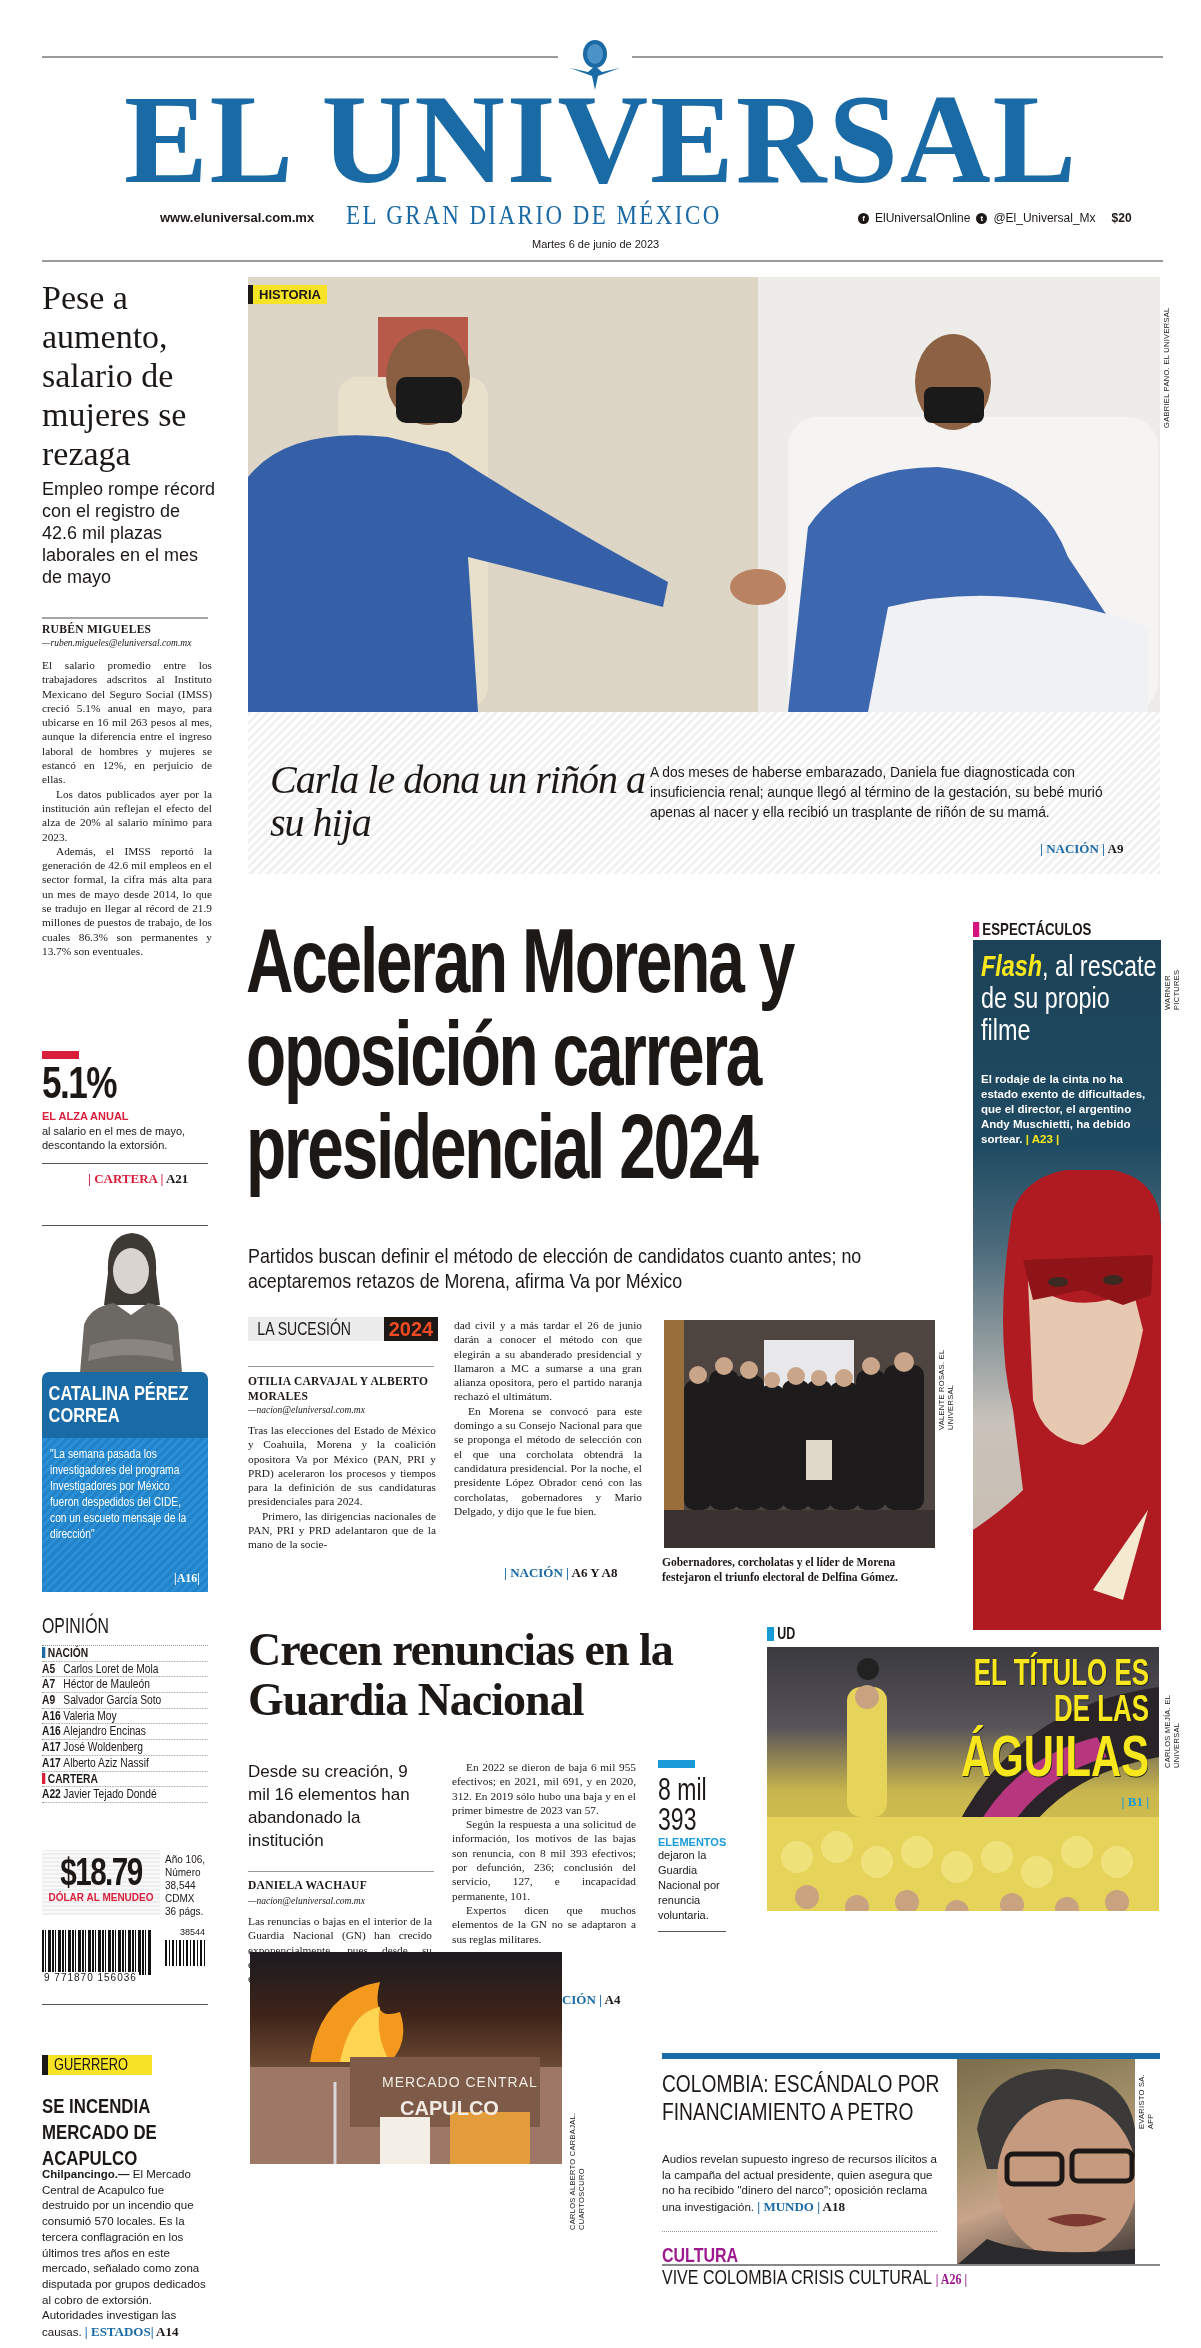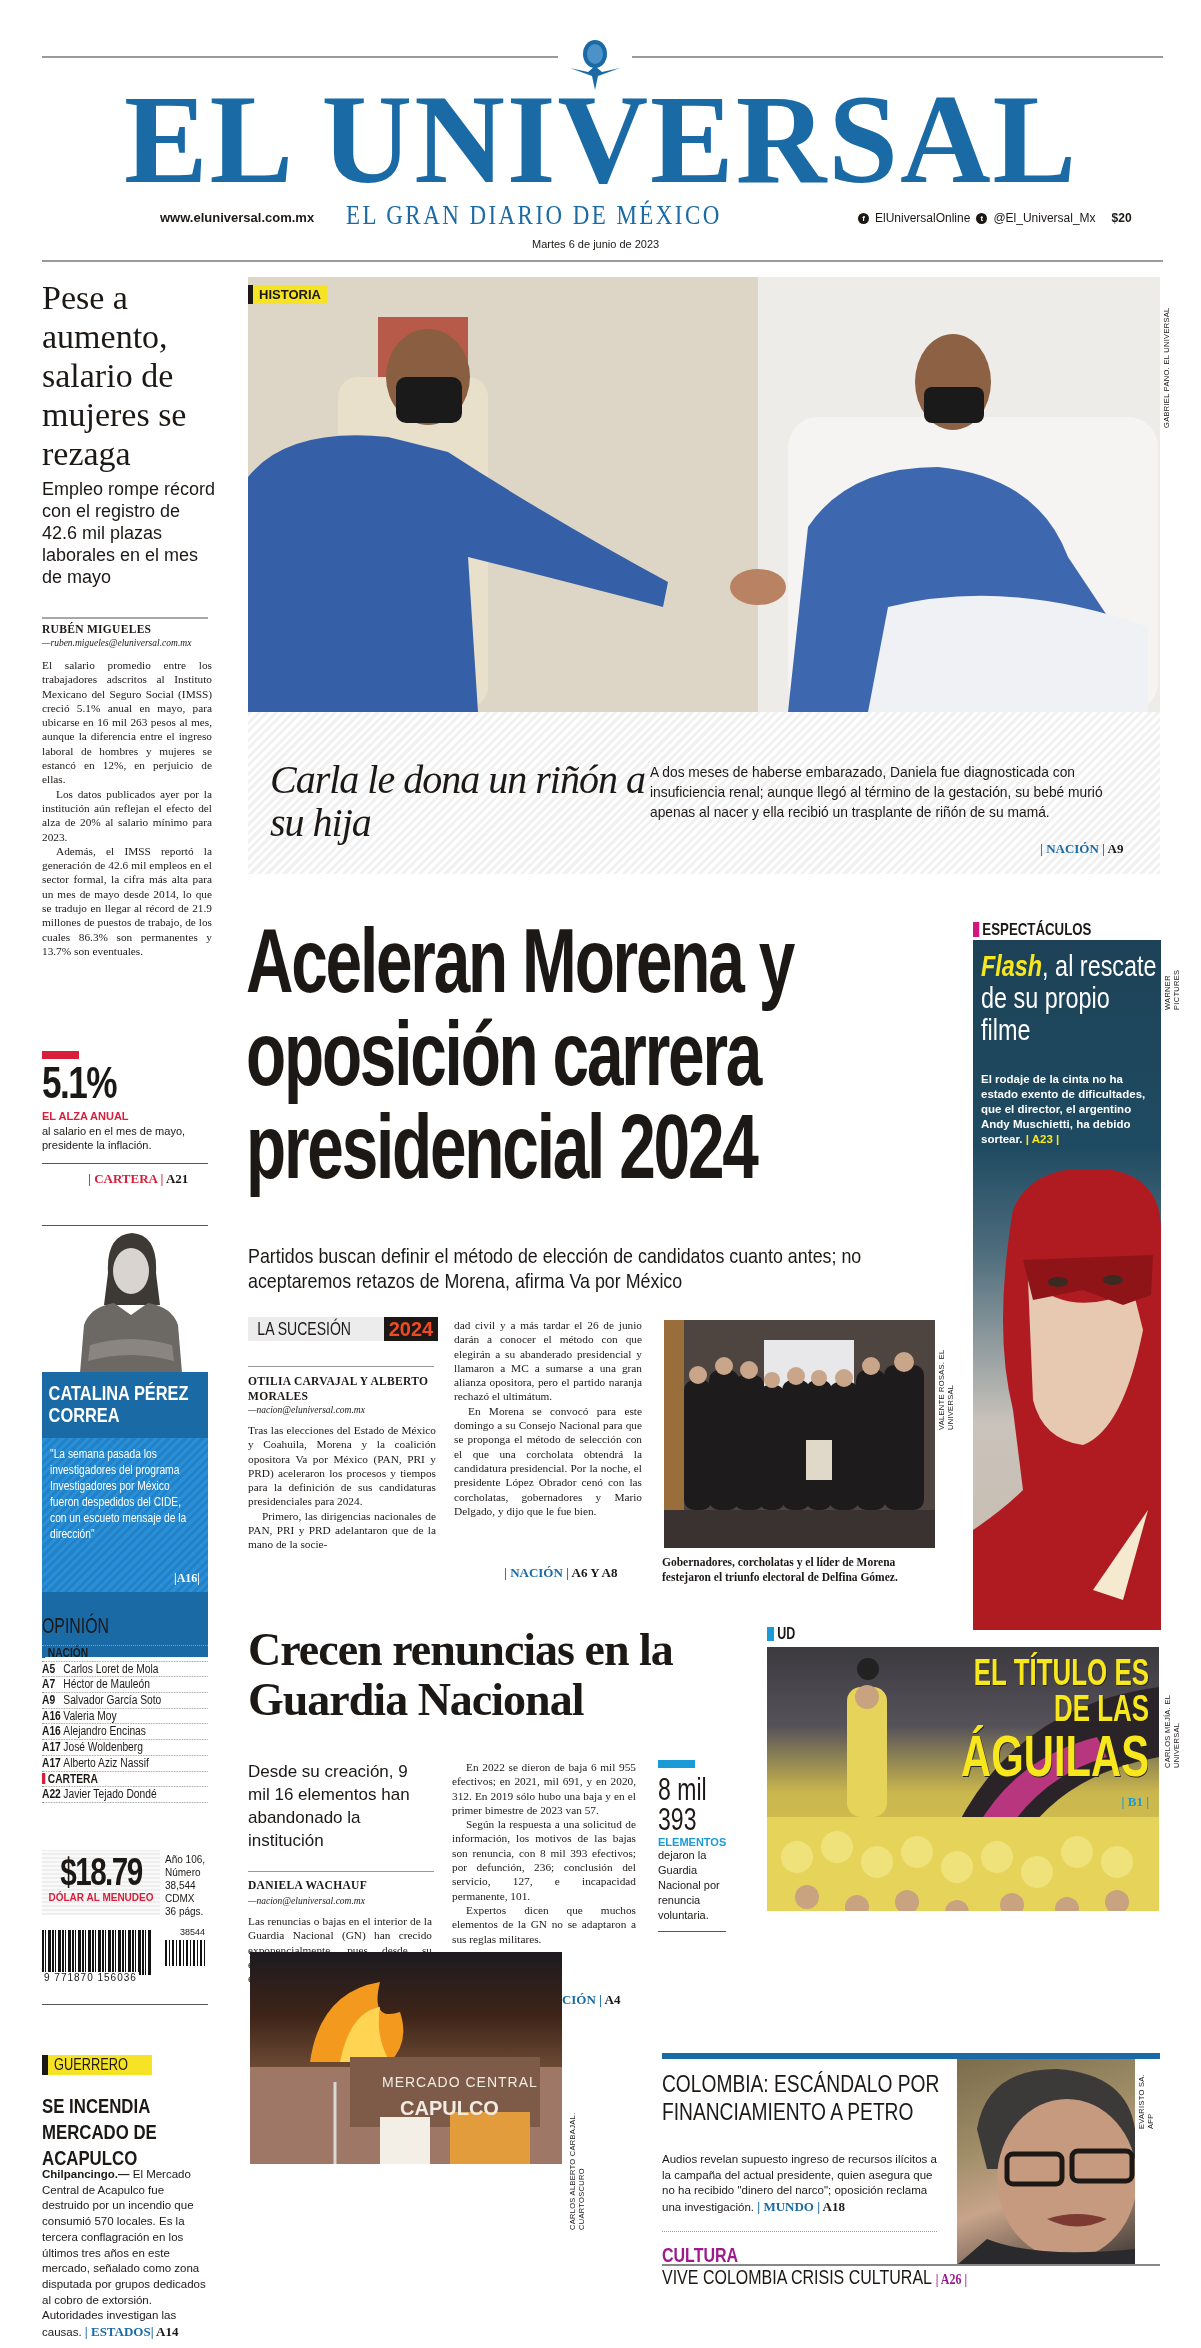"al salario en el mes" div.abs { text: presidente la inflación -> descontando la extorsión }
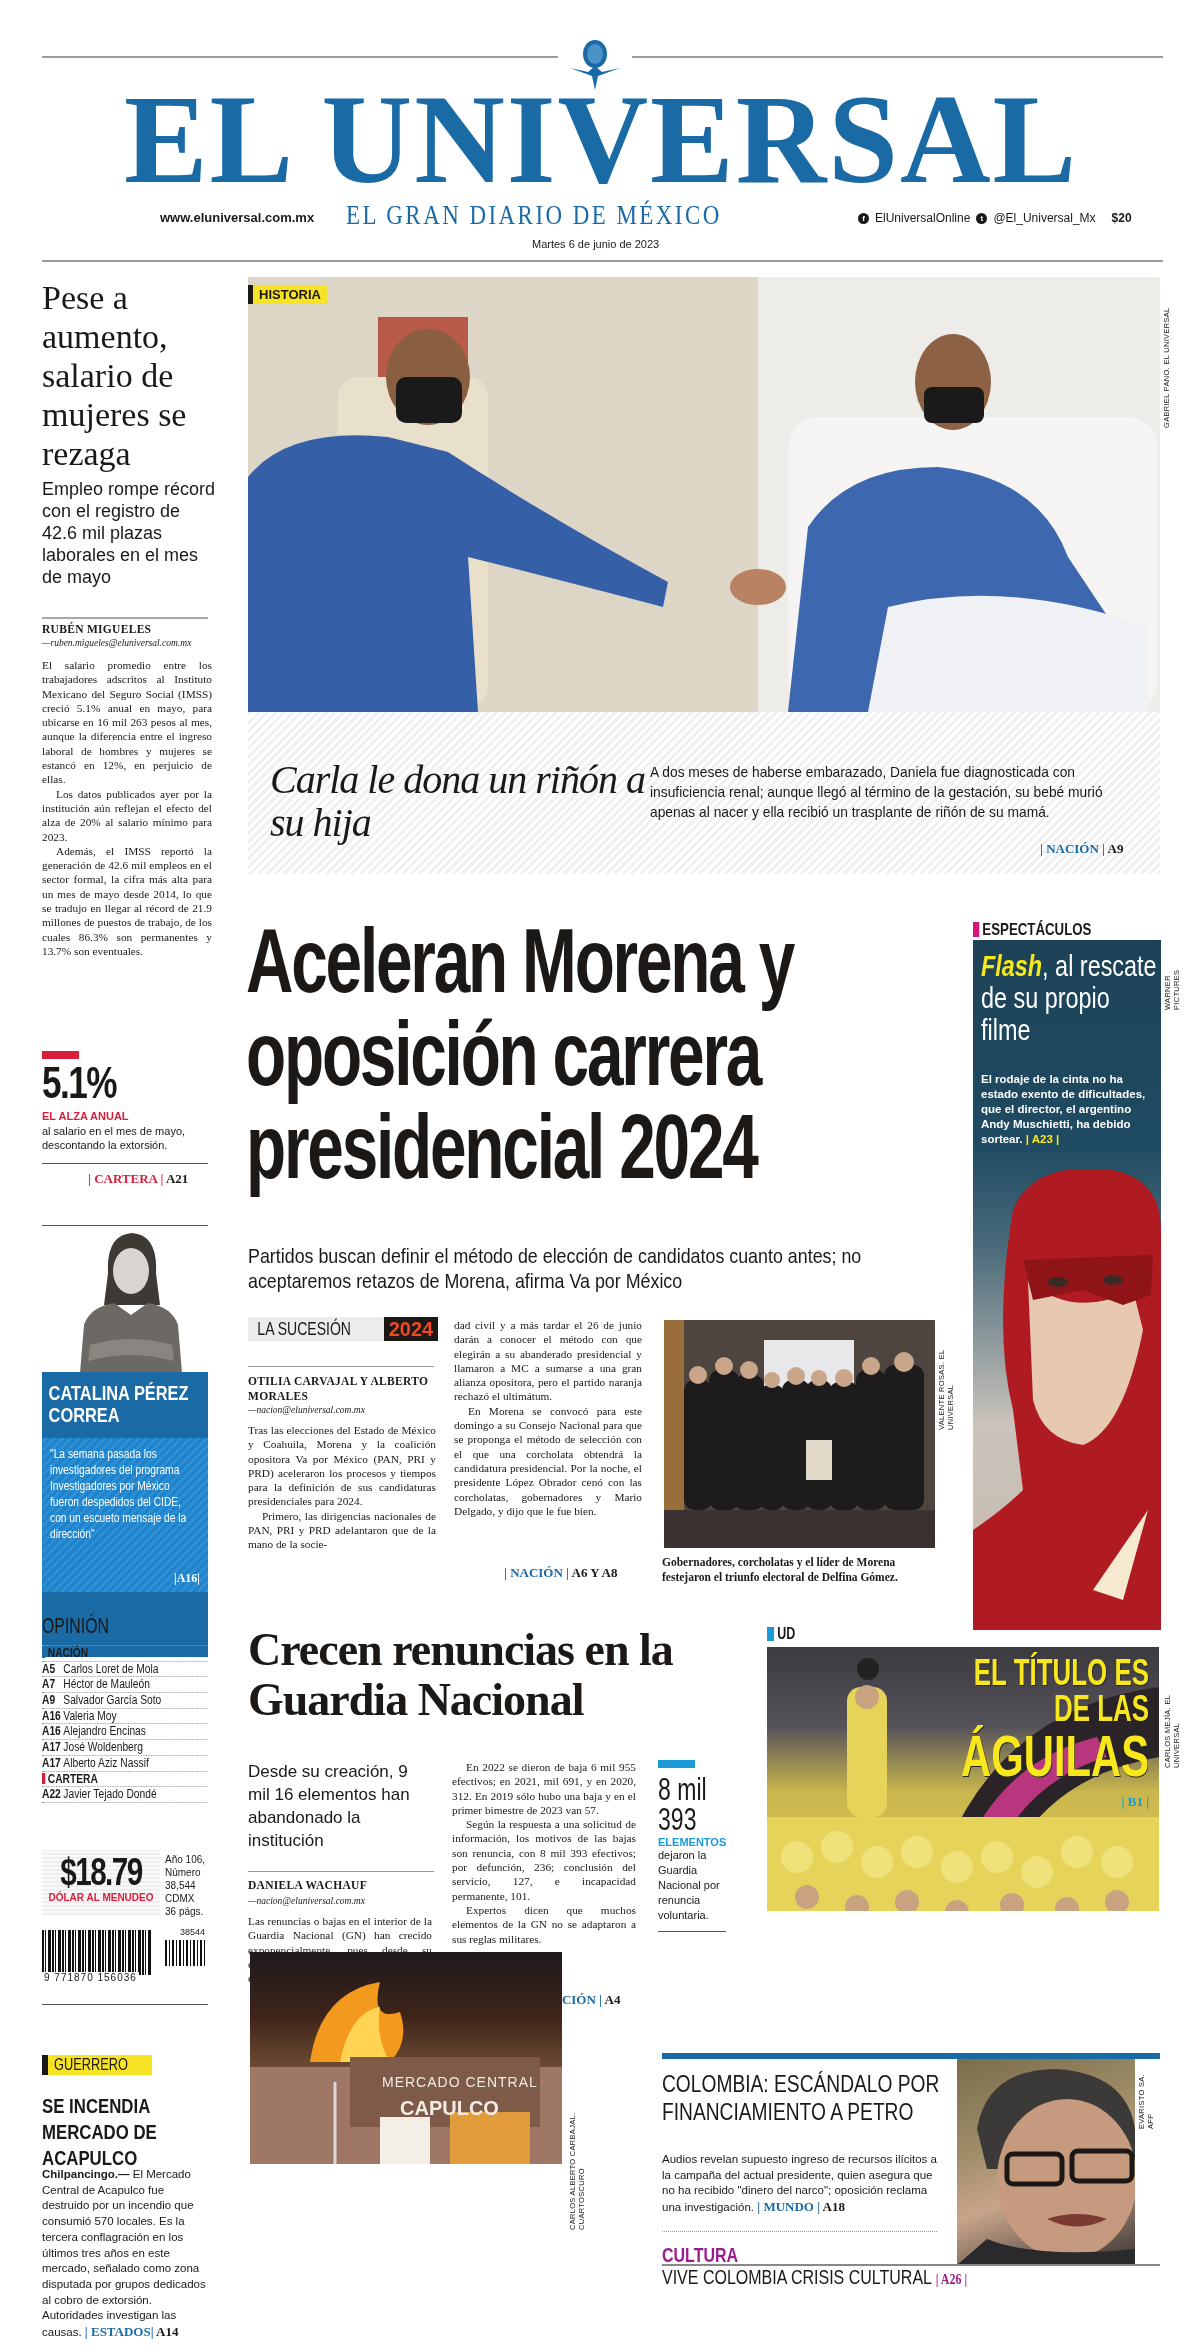"CATALINA PÉREZ CORREA" .columnist-box { border-radius: none -> 7px; height: 285px -> 220px }
